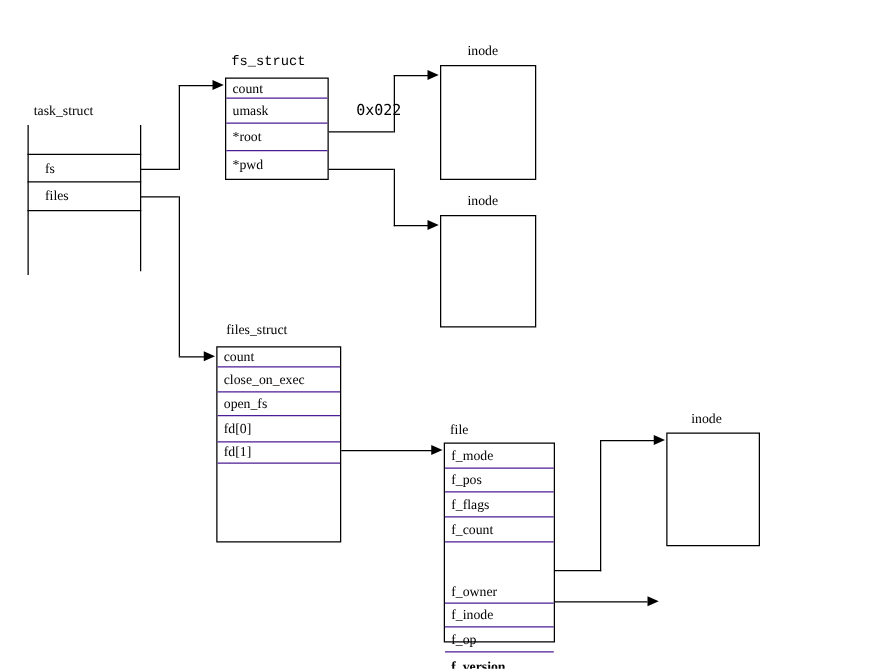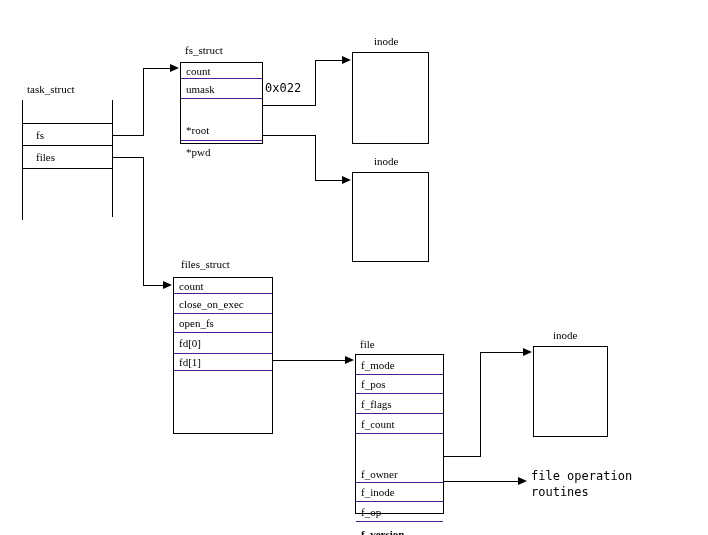"fs_struct" div.label { font-family: none -> Liberation Mono, monospace }
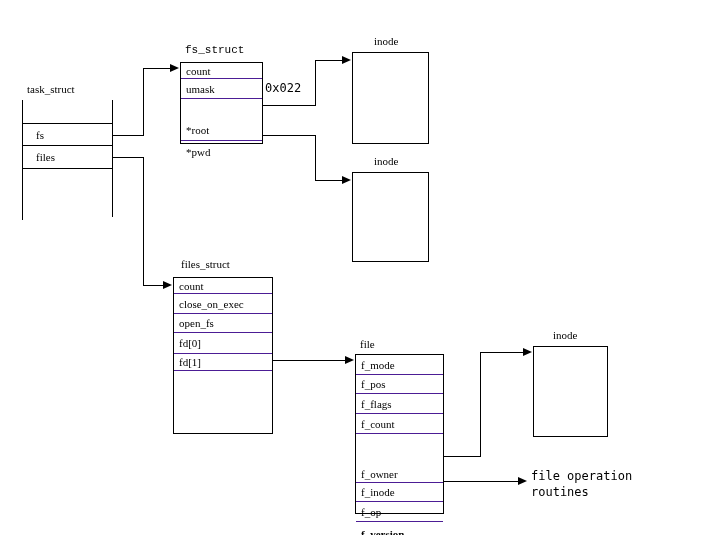"0x022" .mono { margin-left: none -> 20px }
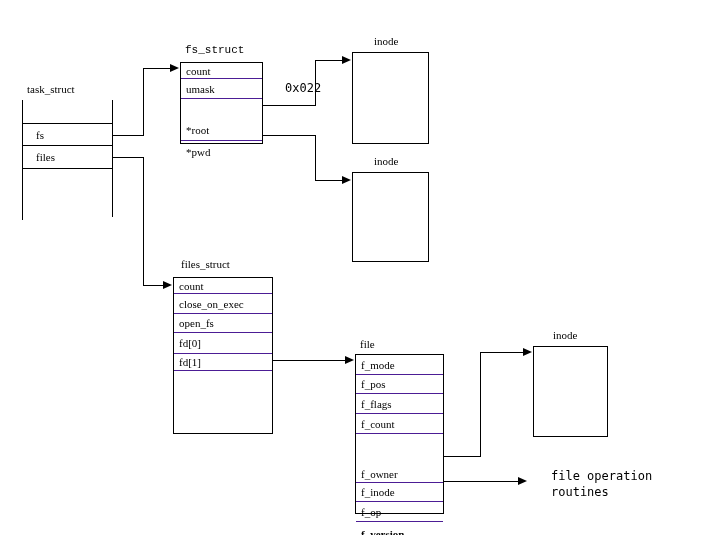"*root" div.srow { margin-top: 20px -> none }
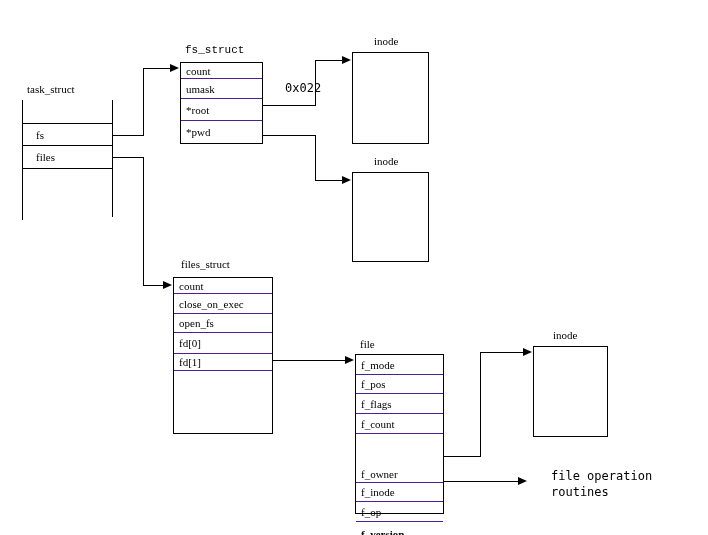"file operation" div.label { html: <div>file operation routines</div> -> none }
